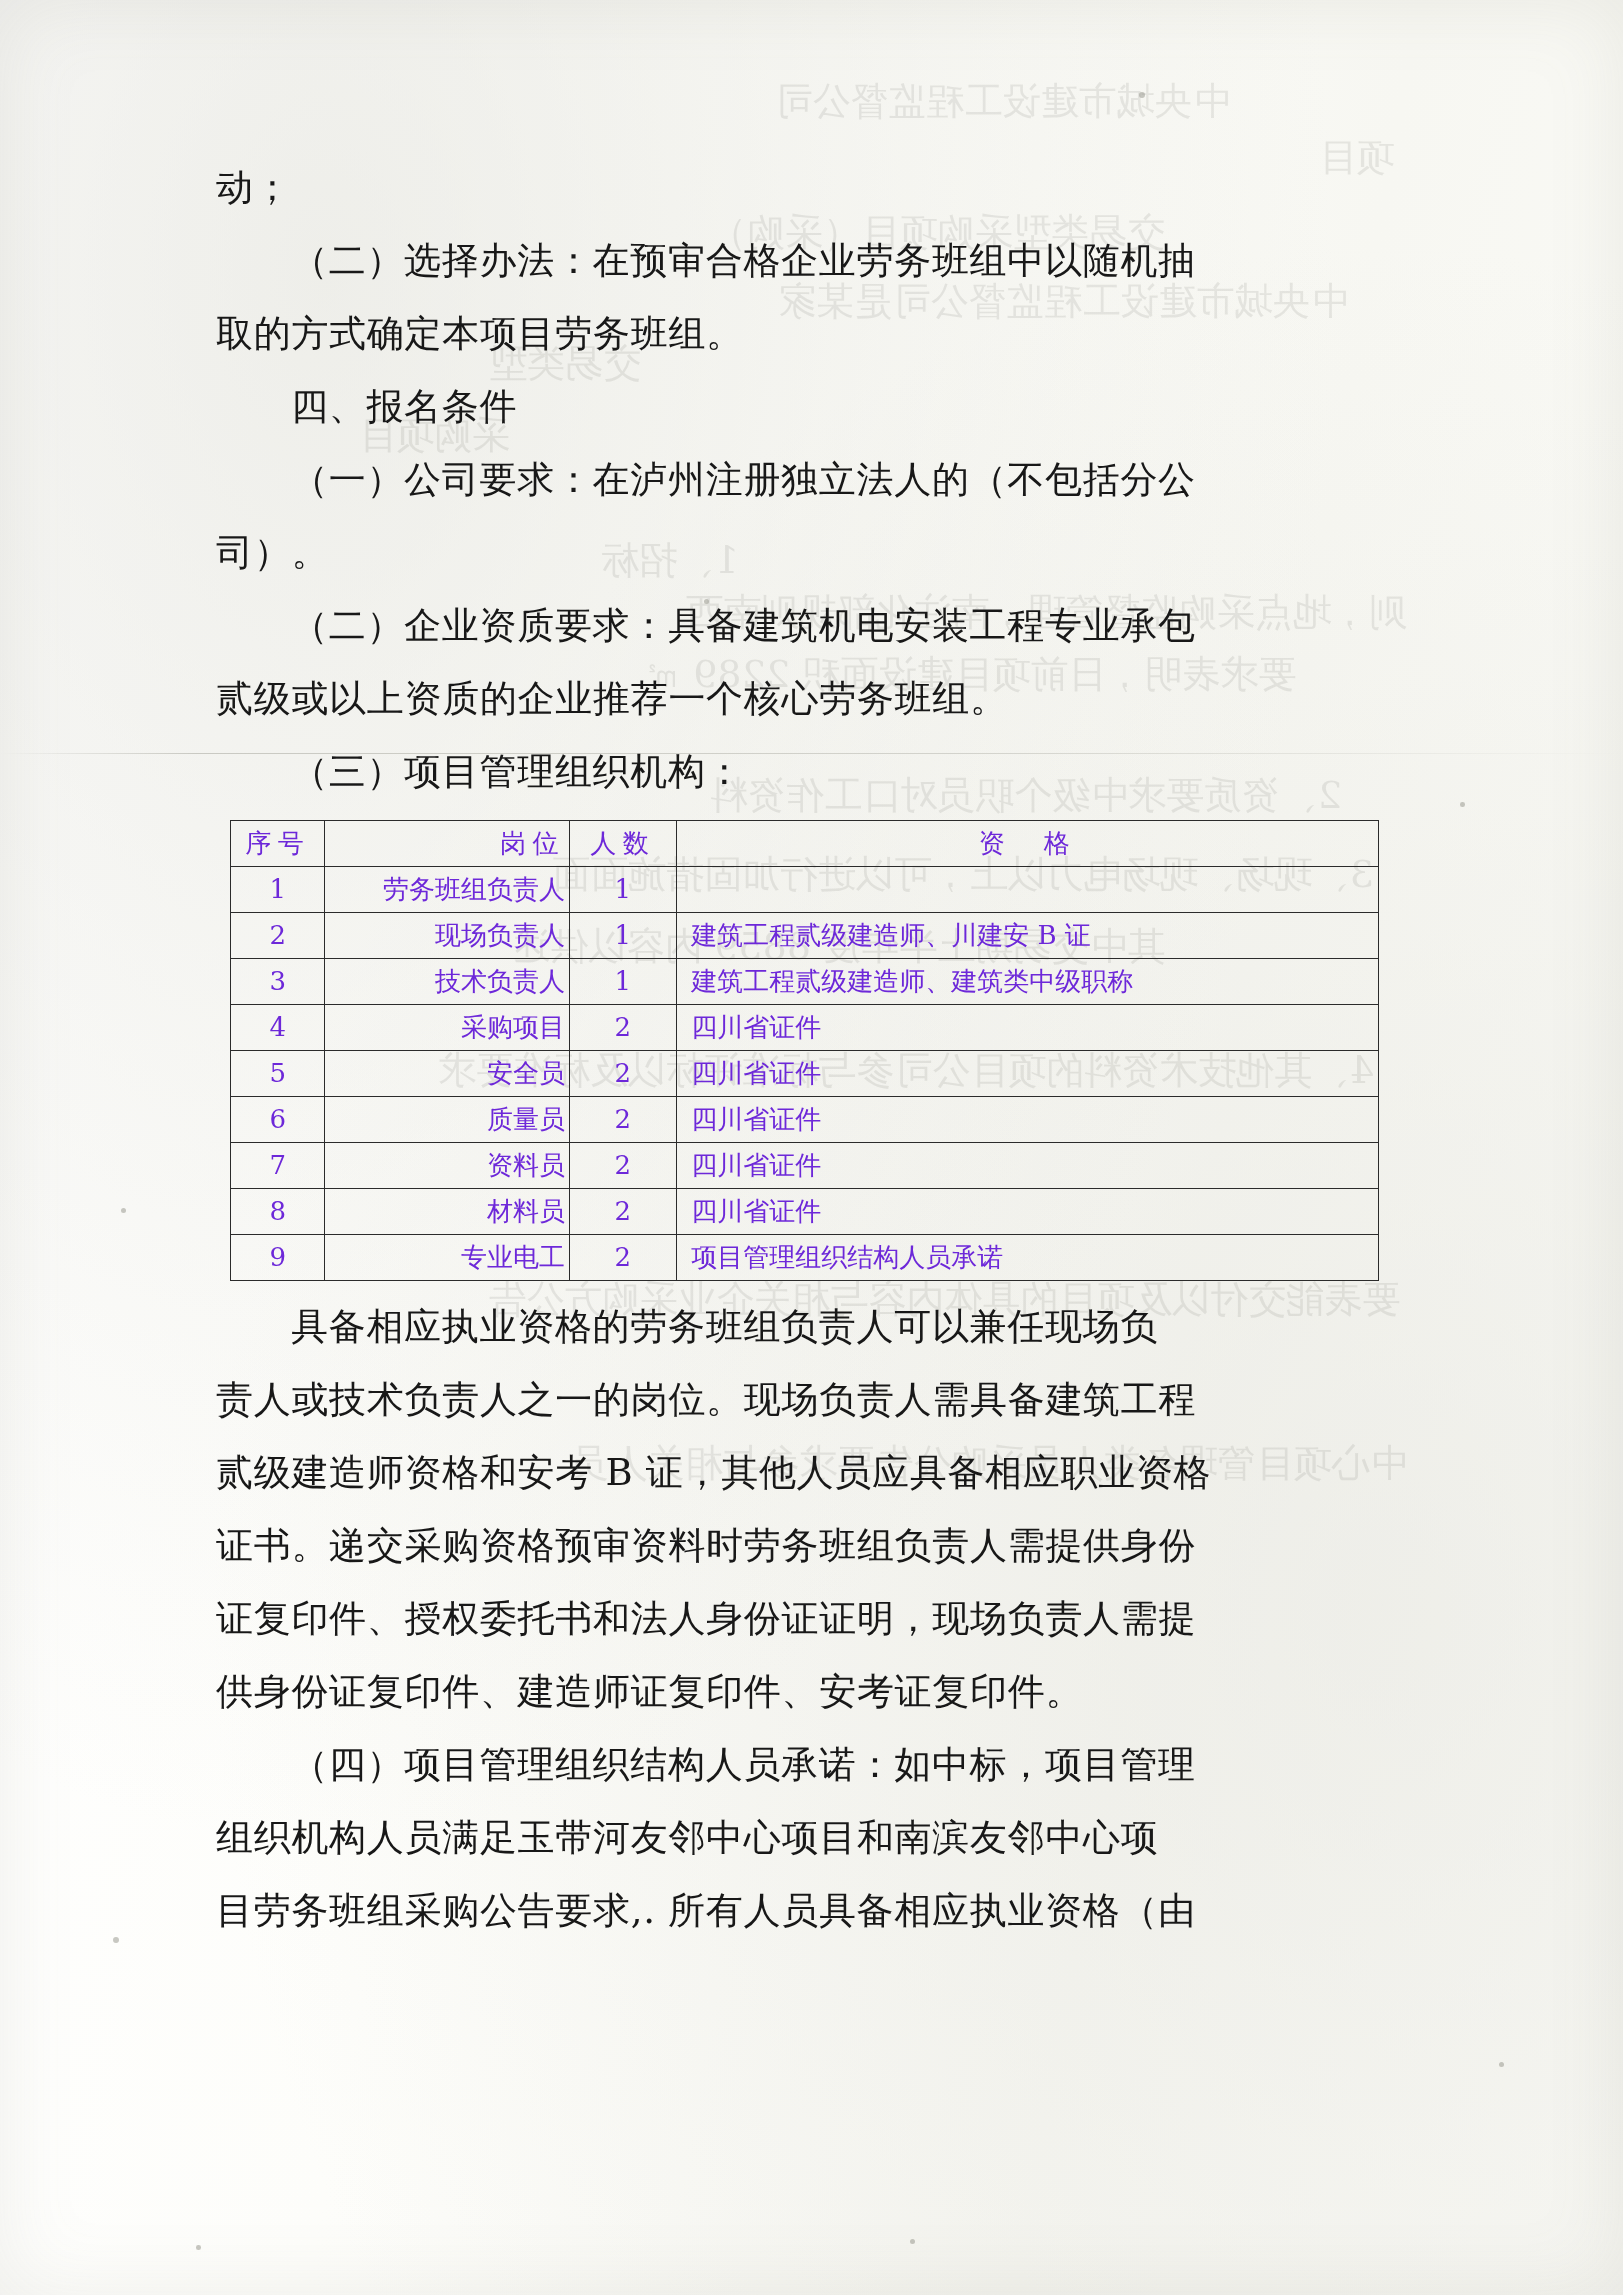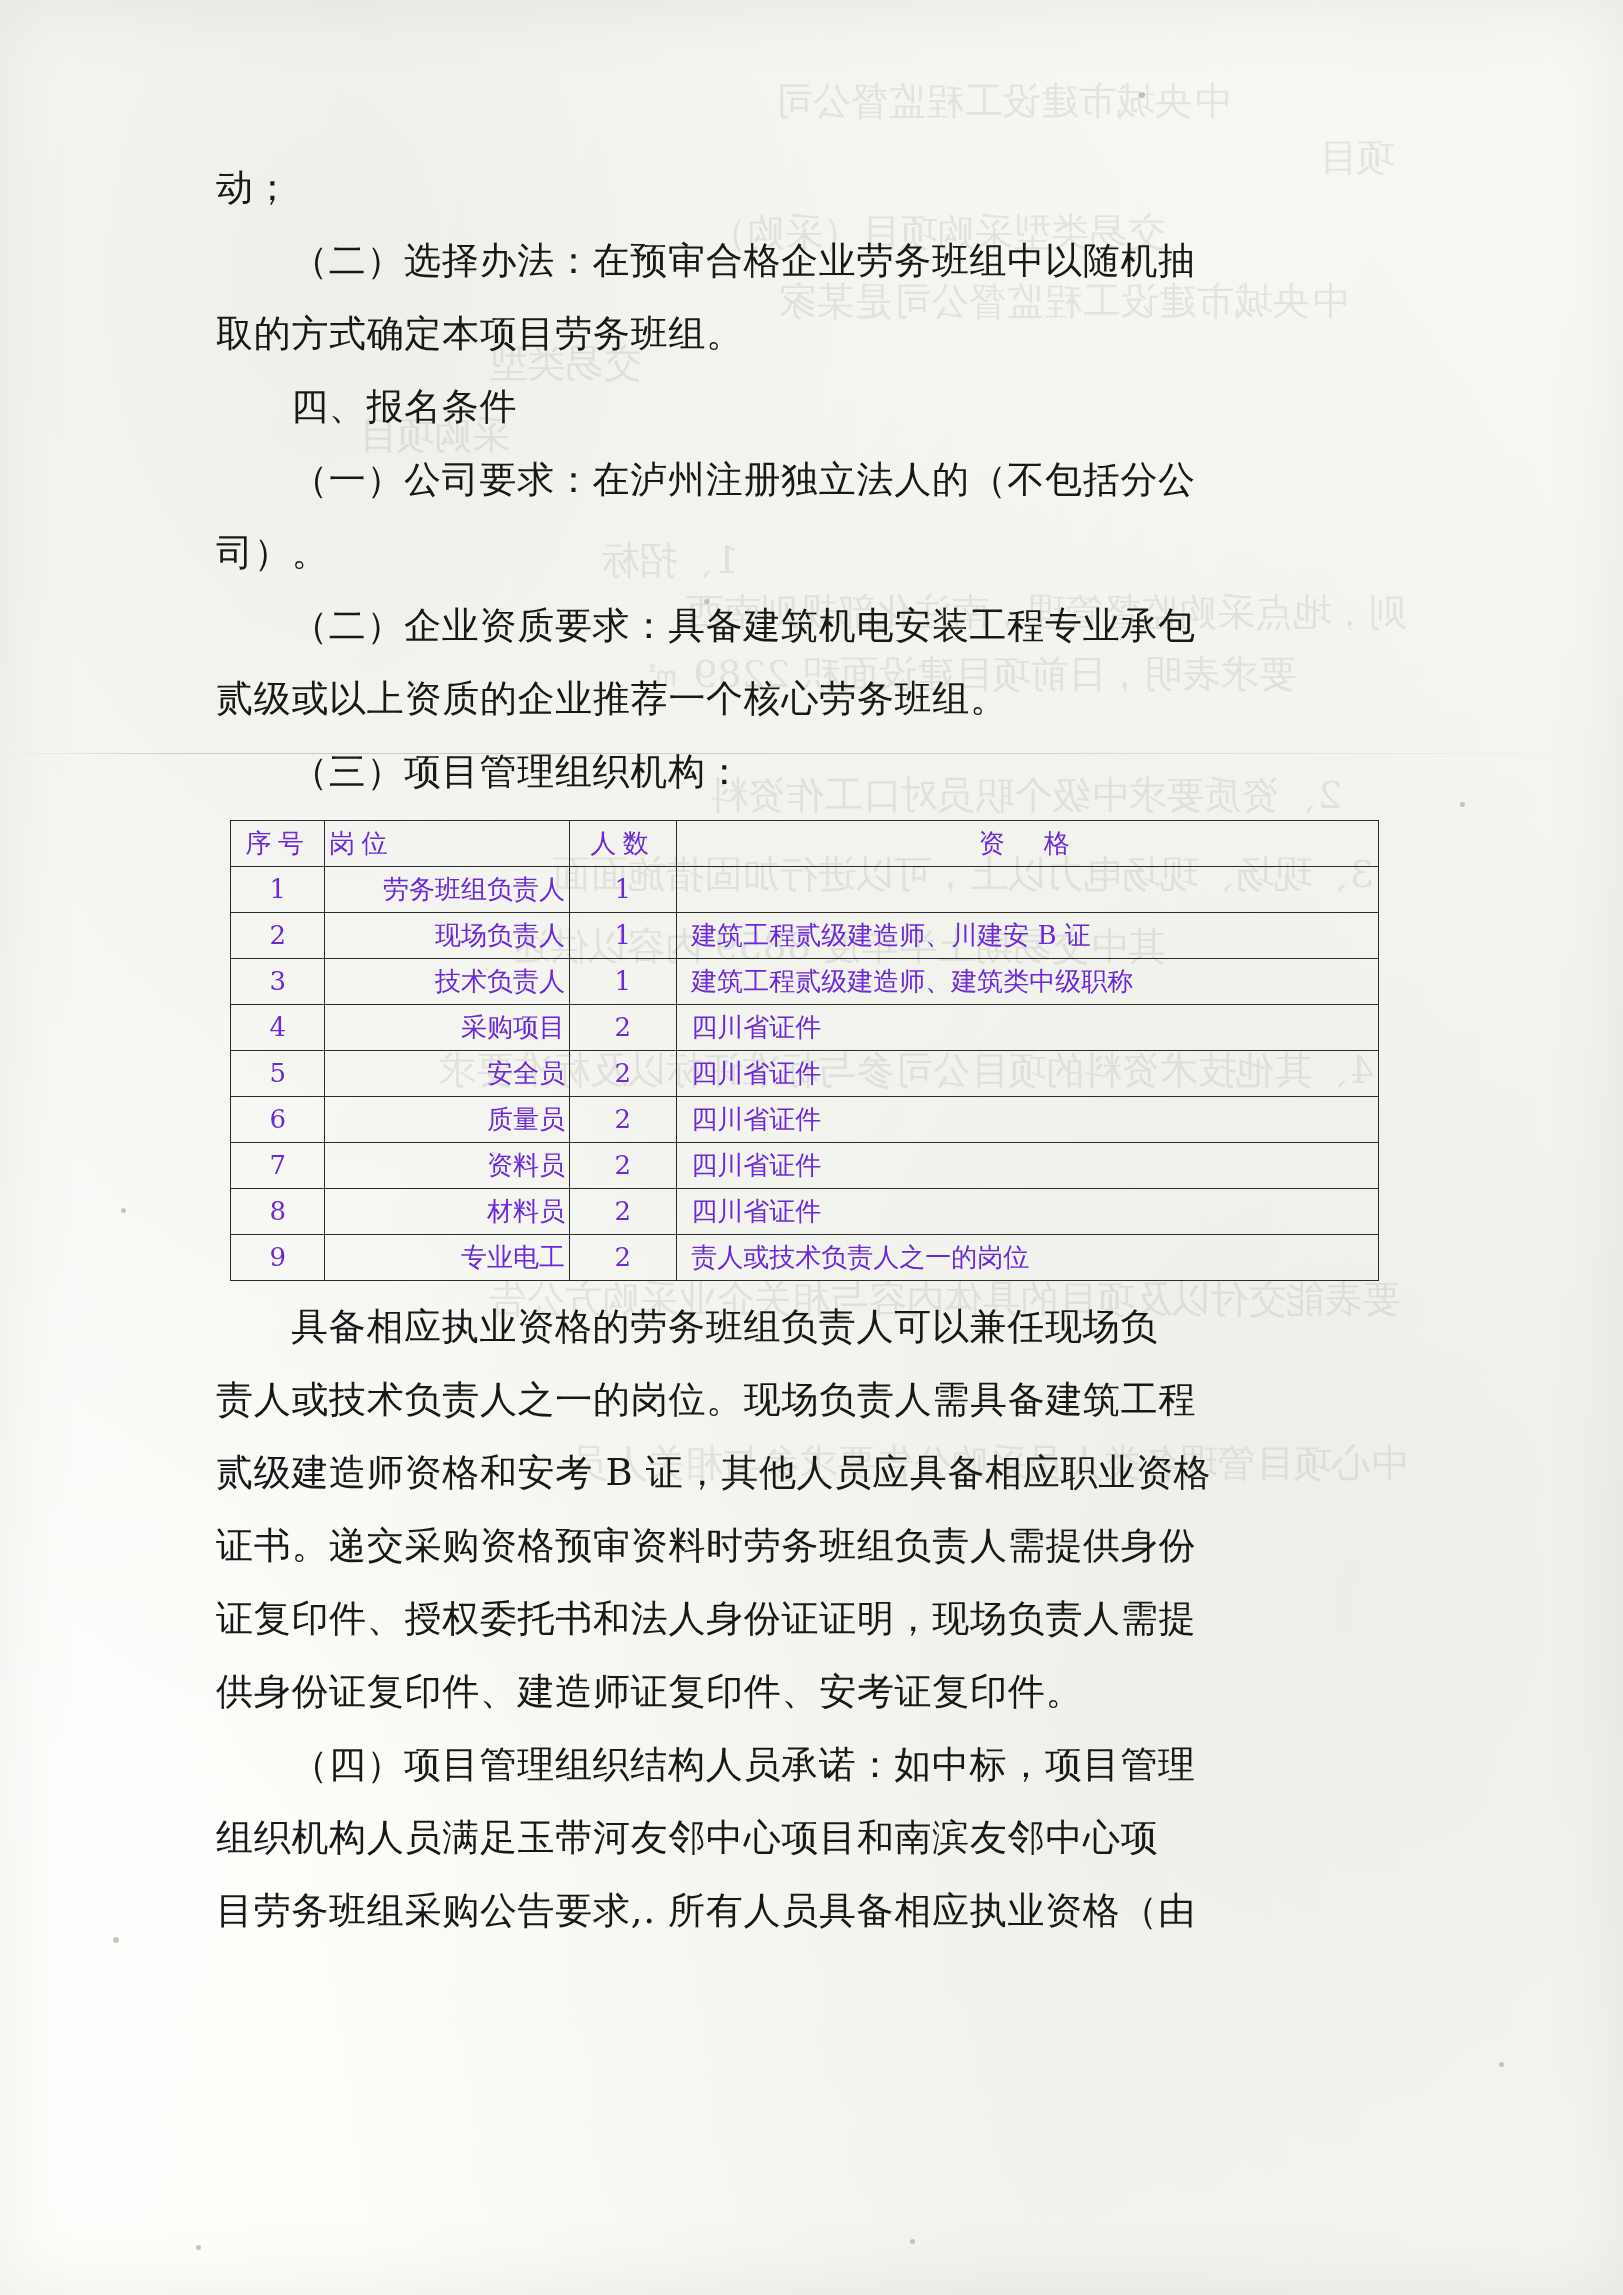"岗位" th.col-post { text-align: left -> right }
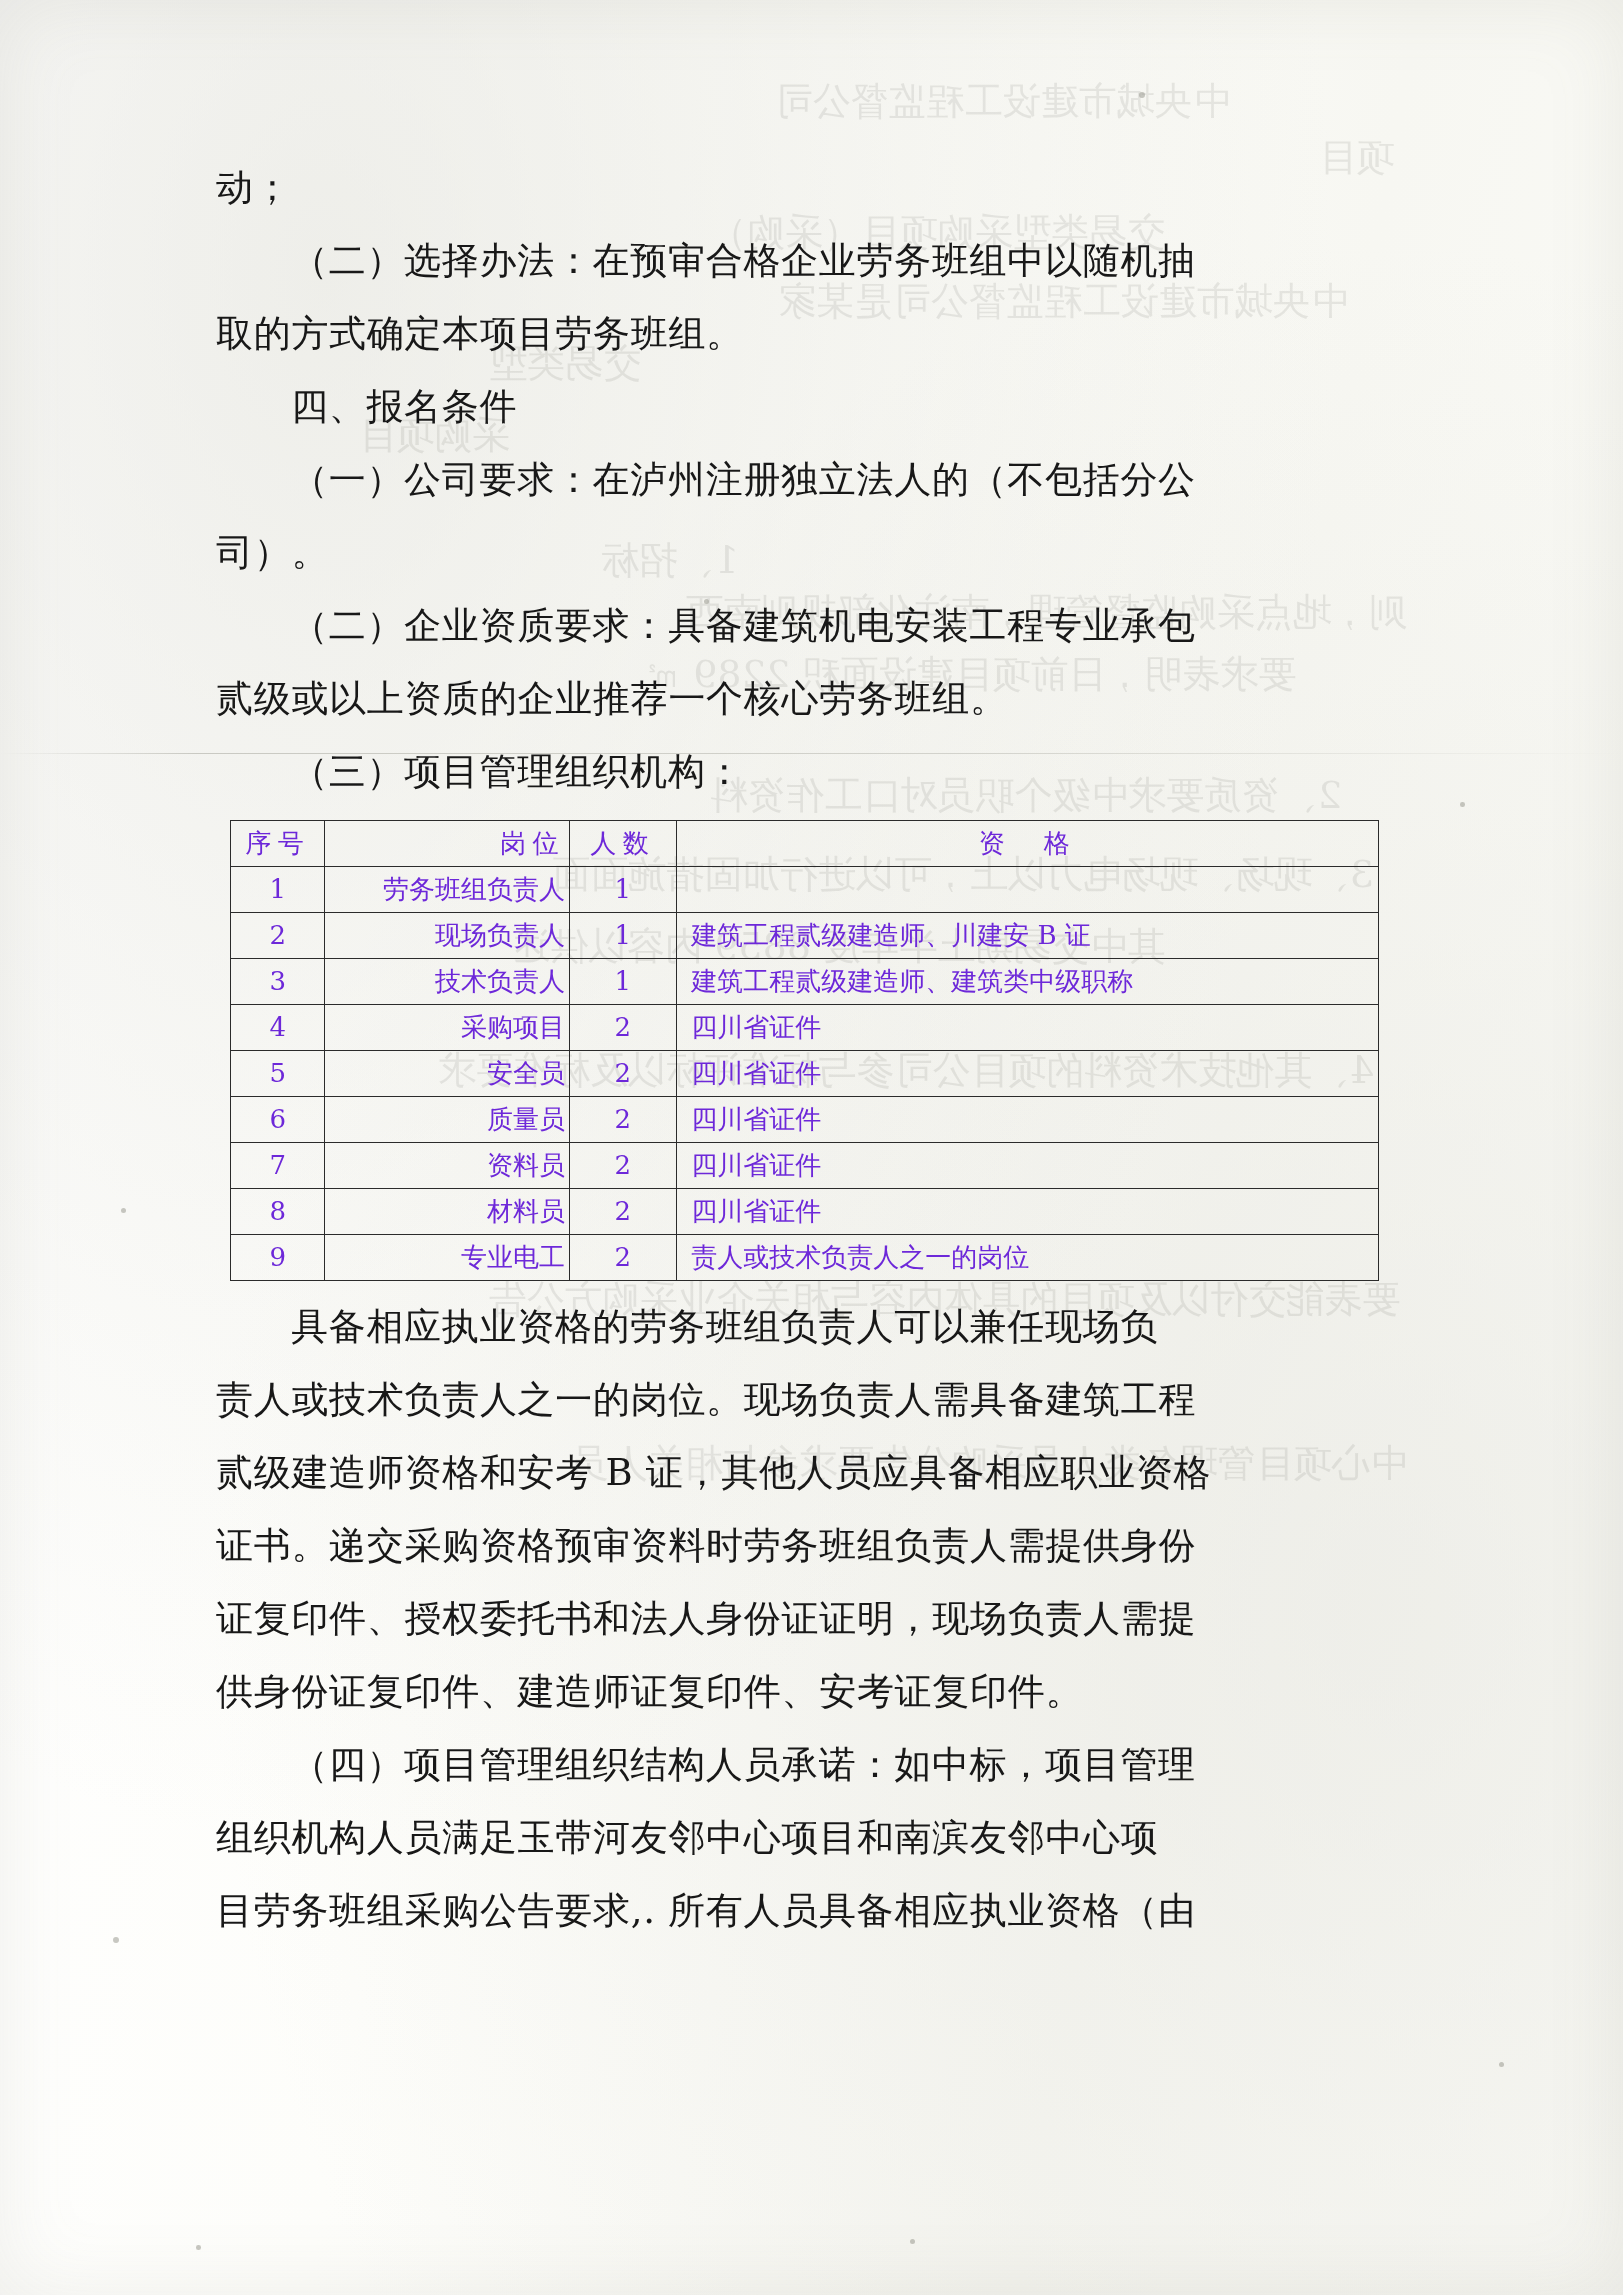"责人或技术负责人之一的岗位" td.col-qual { text: 责人或技术负责人之一的岗位 -> 项目管理组织结构人员承诺 }
